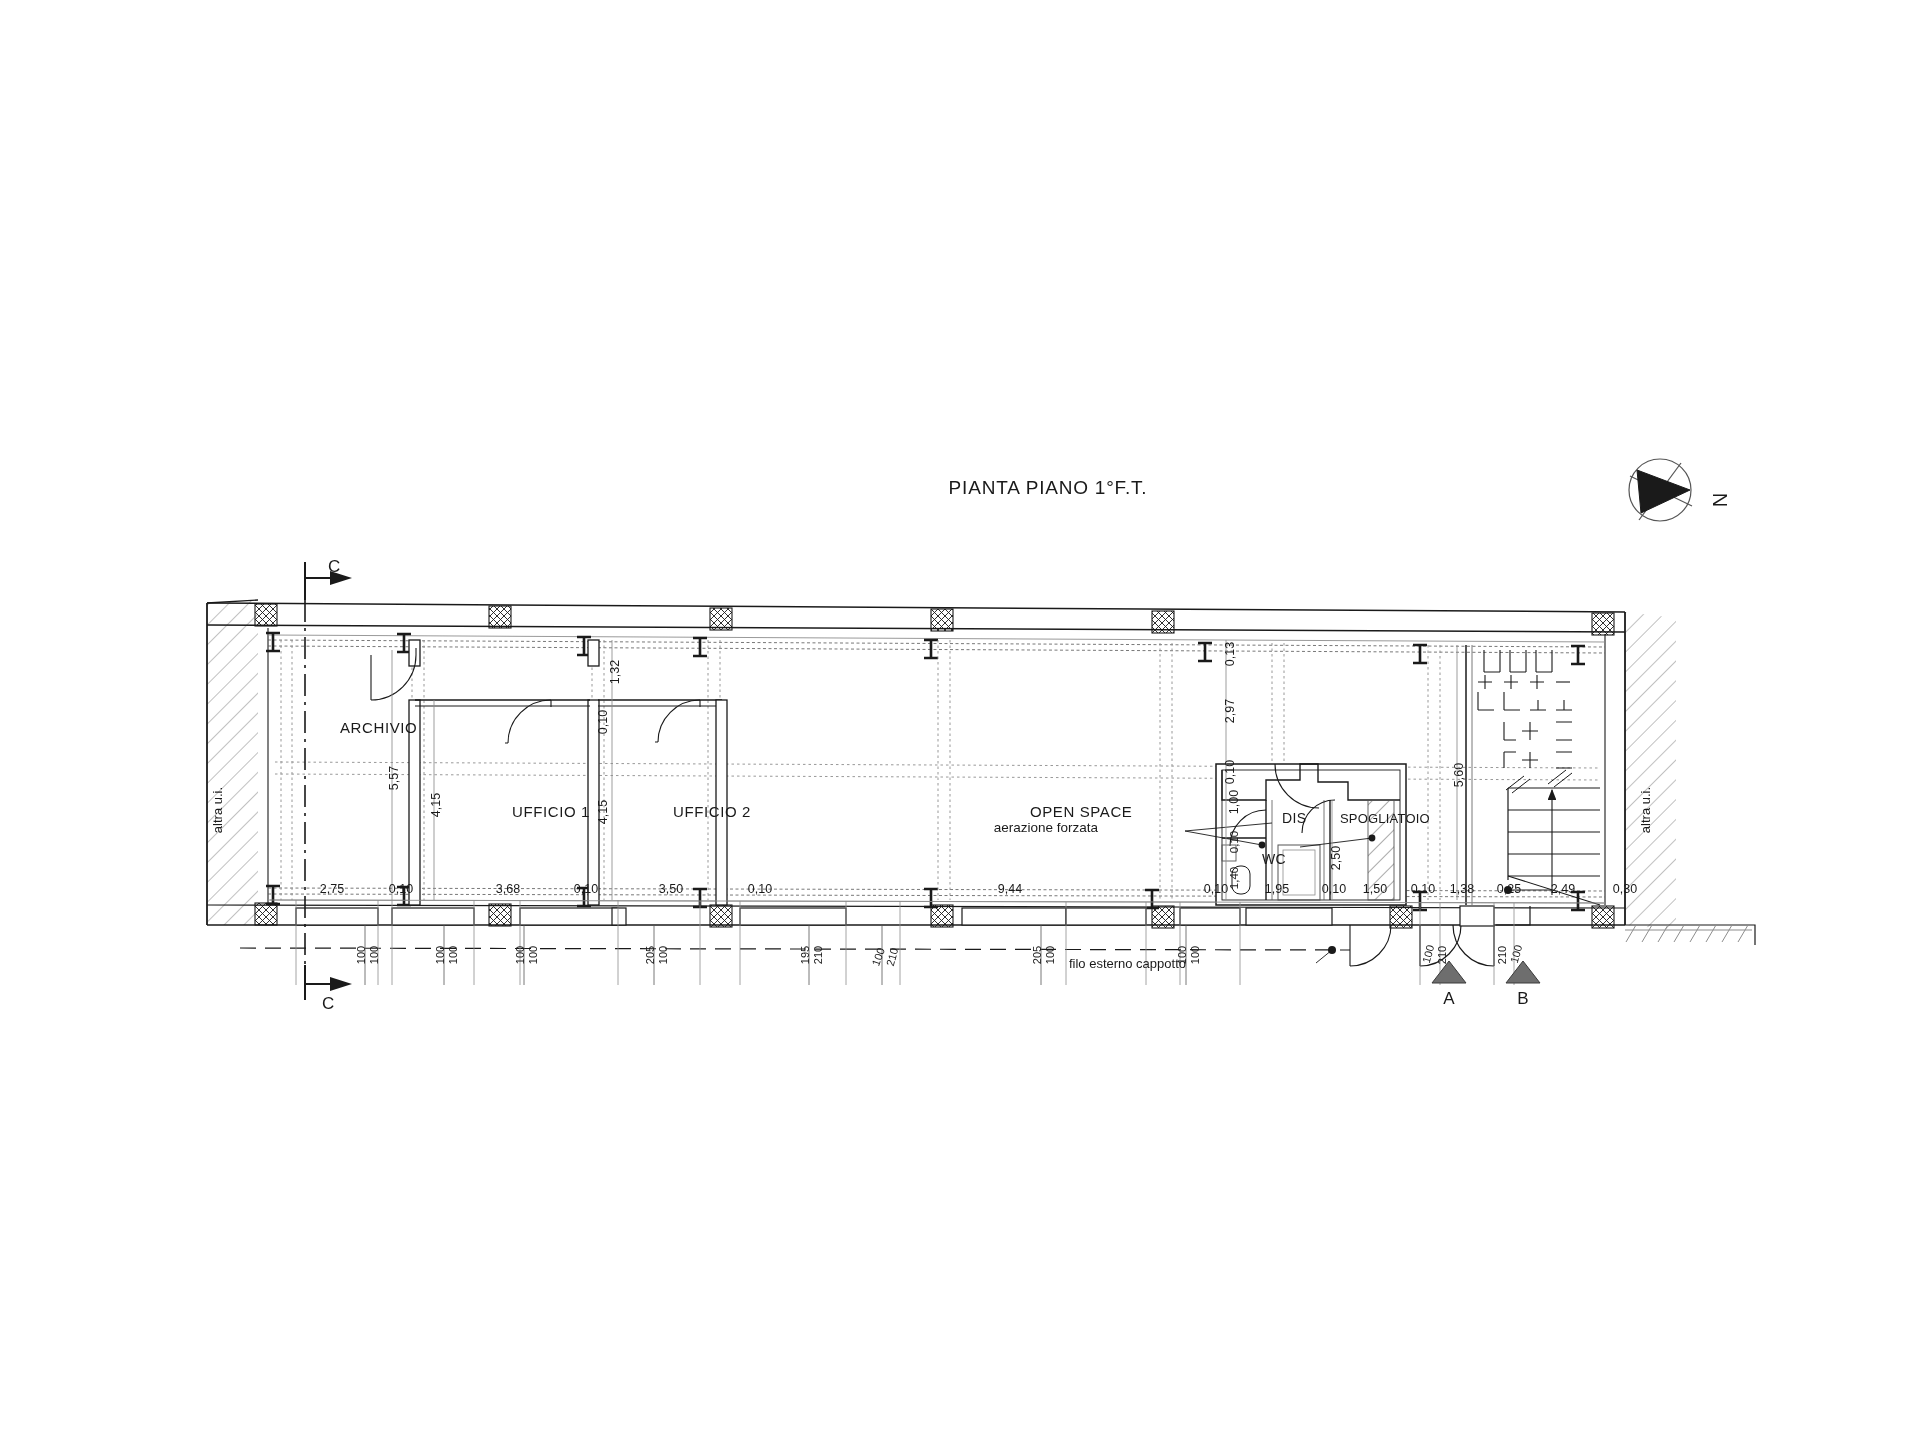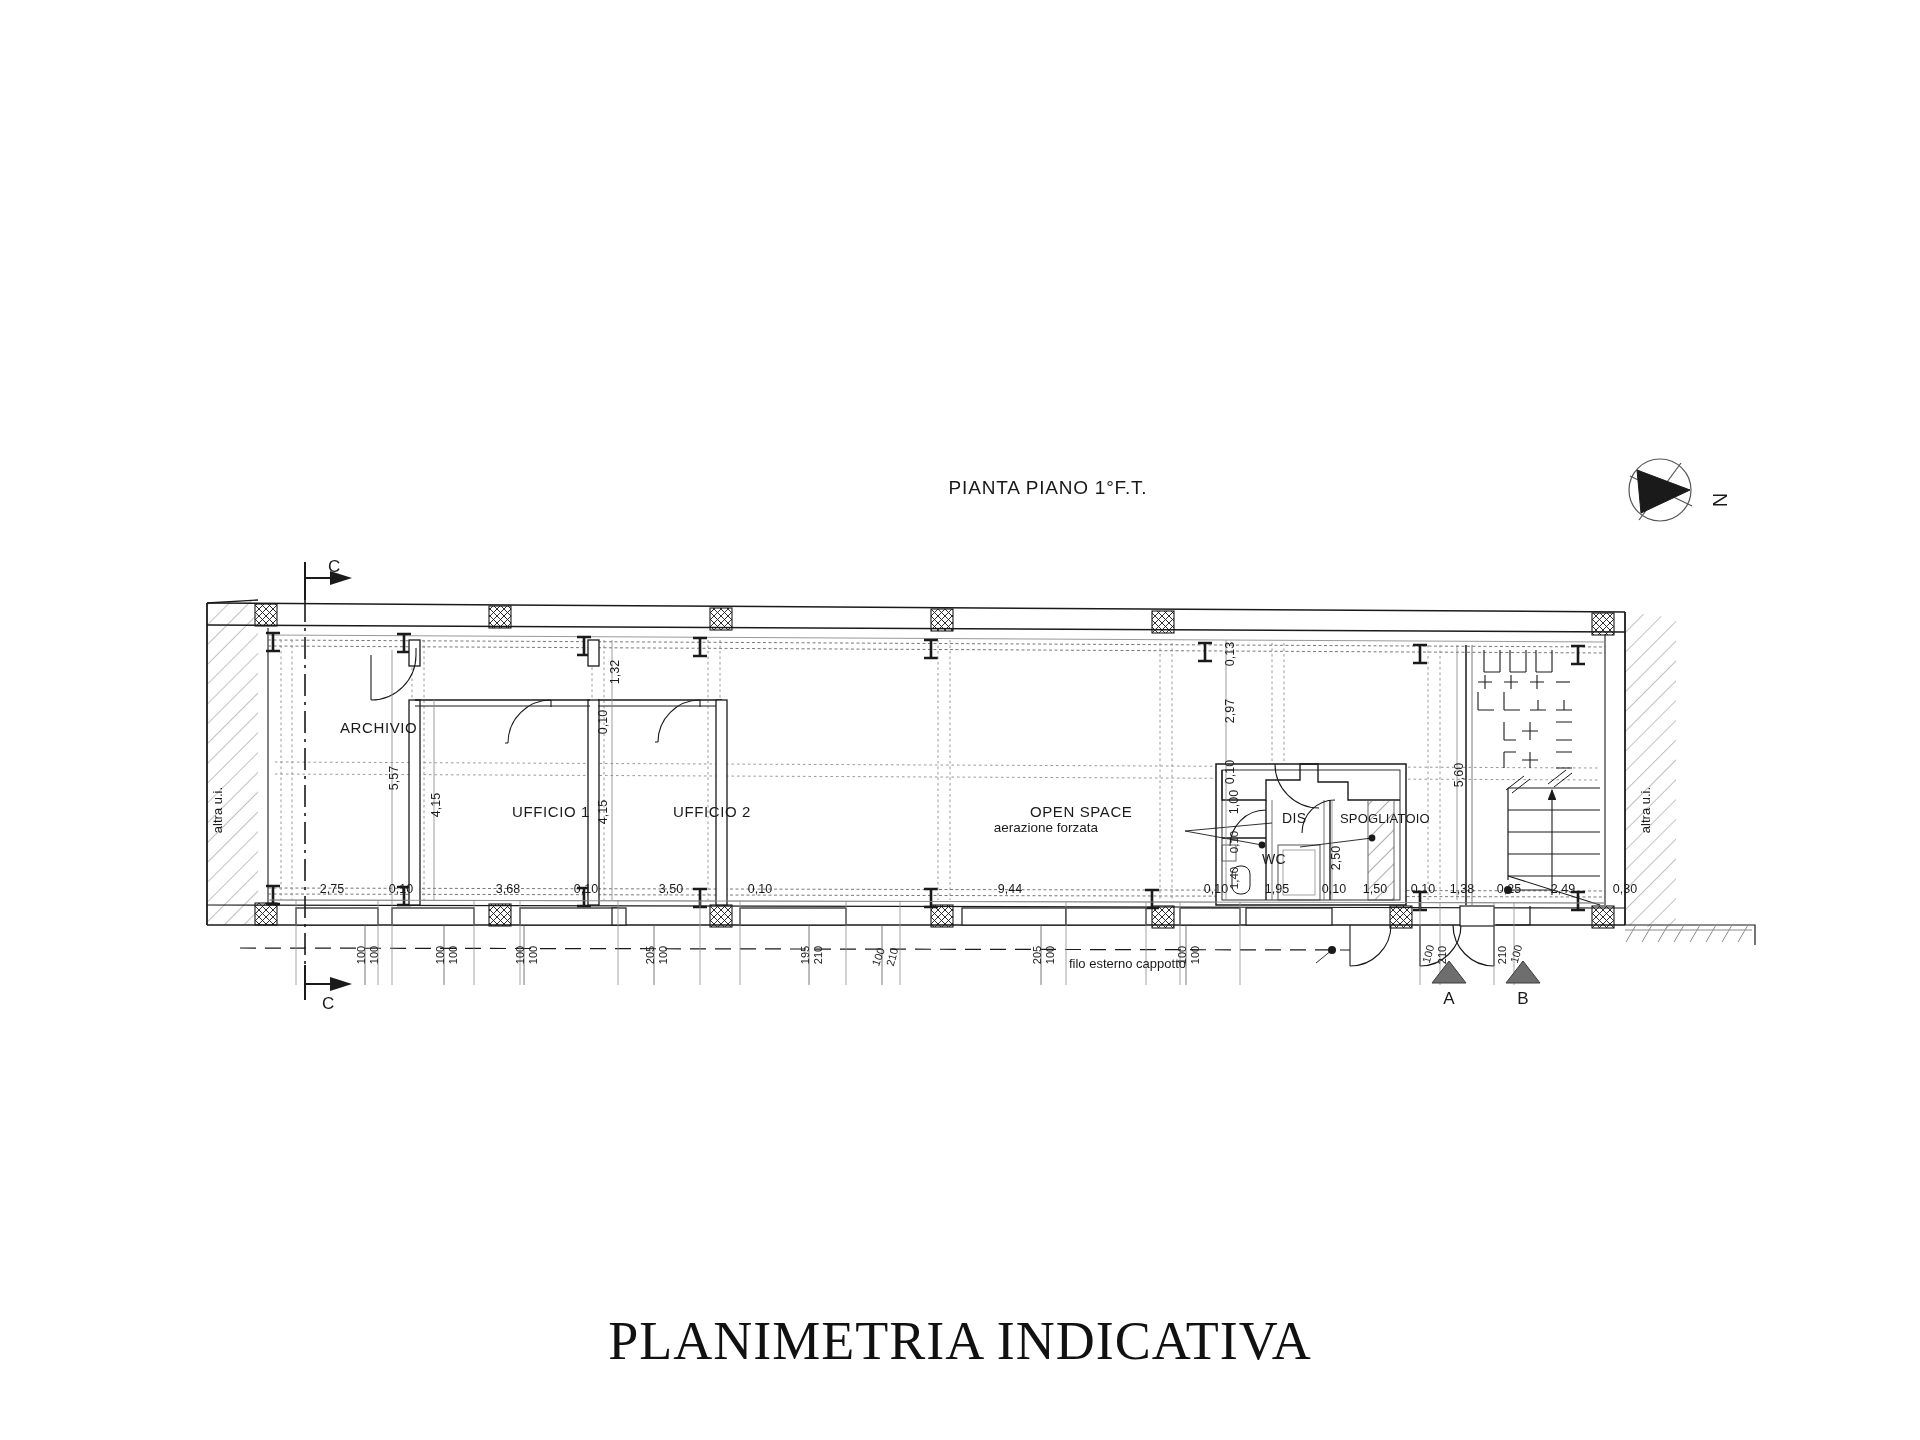"PLANIMETRIA INDICATIVA" div.caption { html: <div>PLANIMETRIA INDICATIVA</div> -> none }
